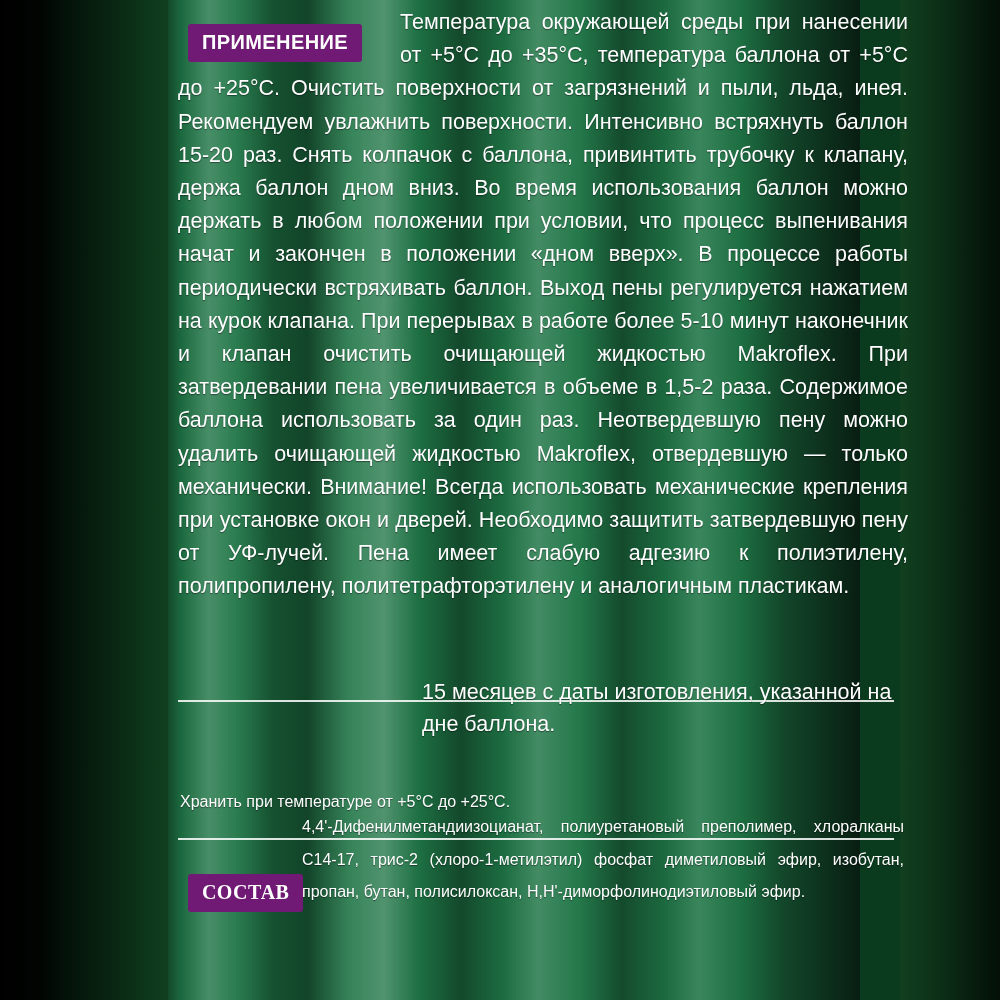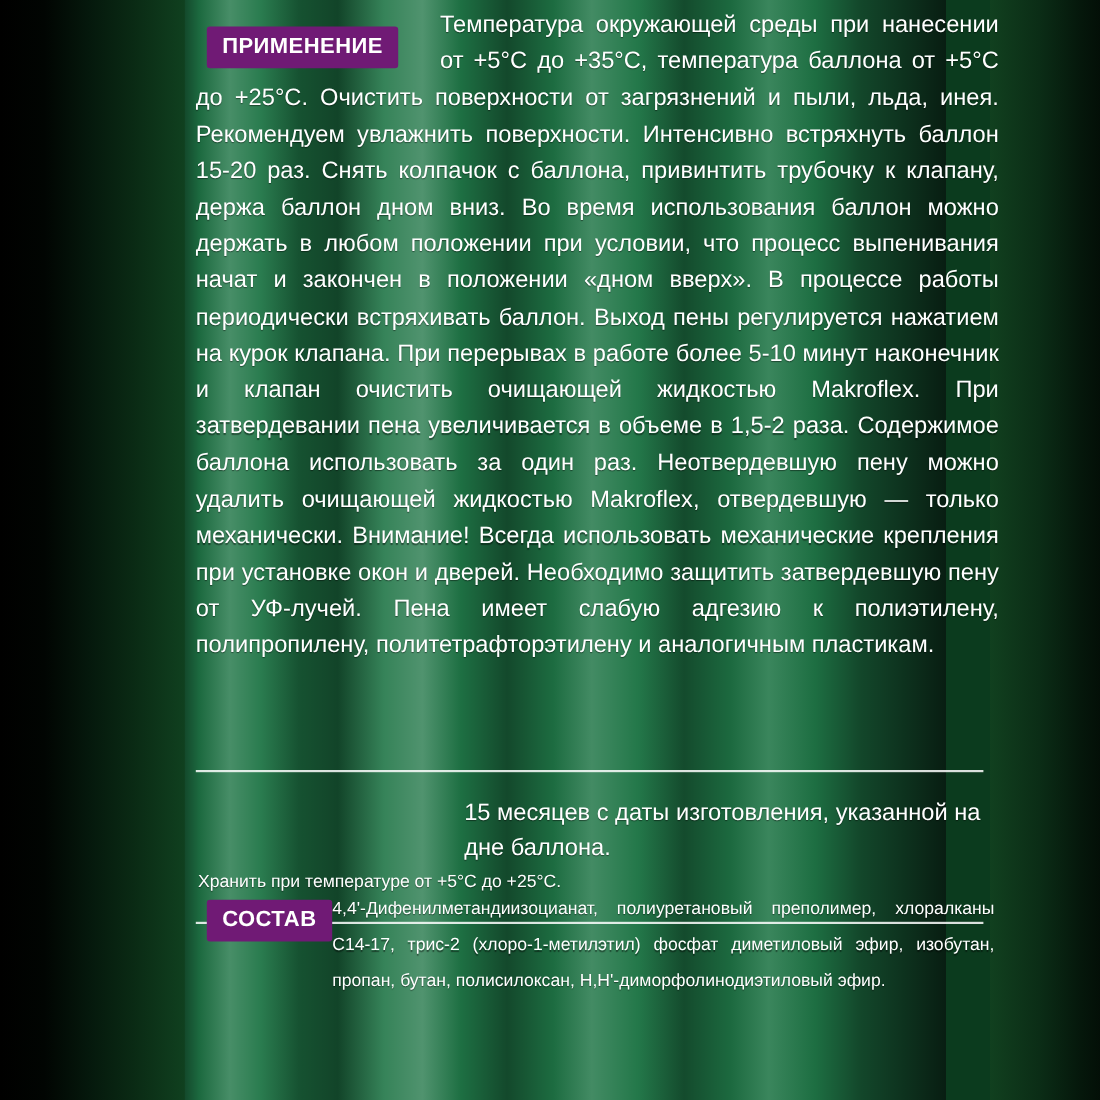"15 месяцев с даты изготовления," #shelflife-body { top: 722px -> 676px }
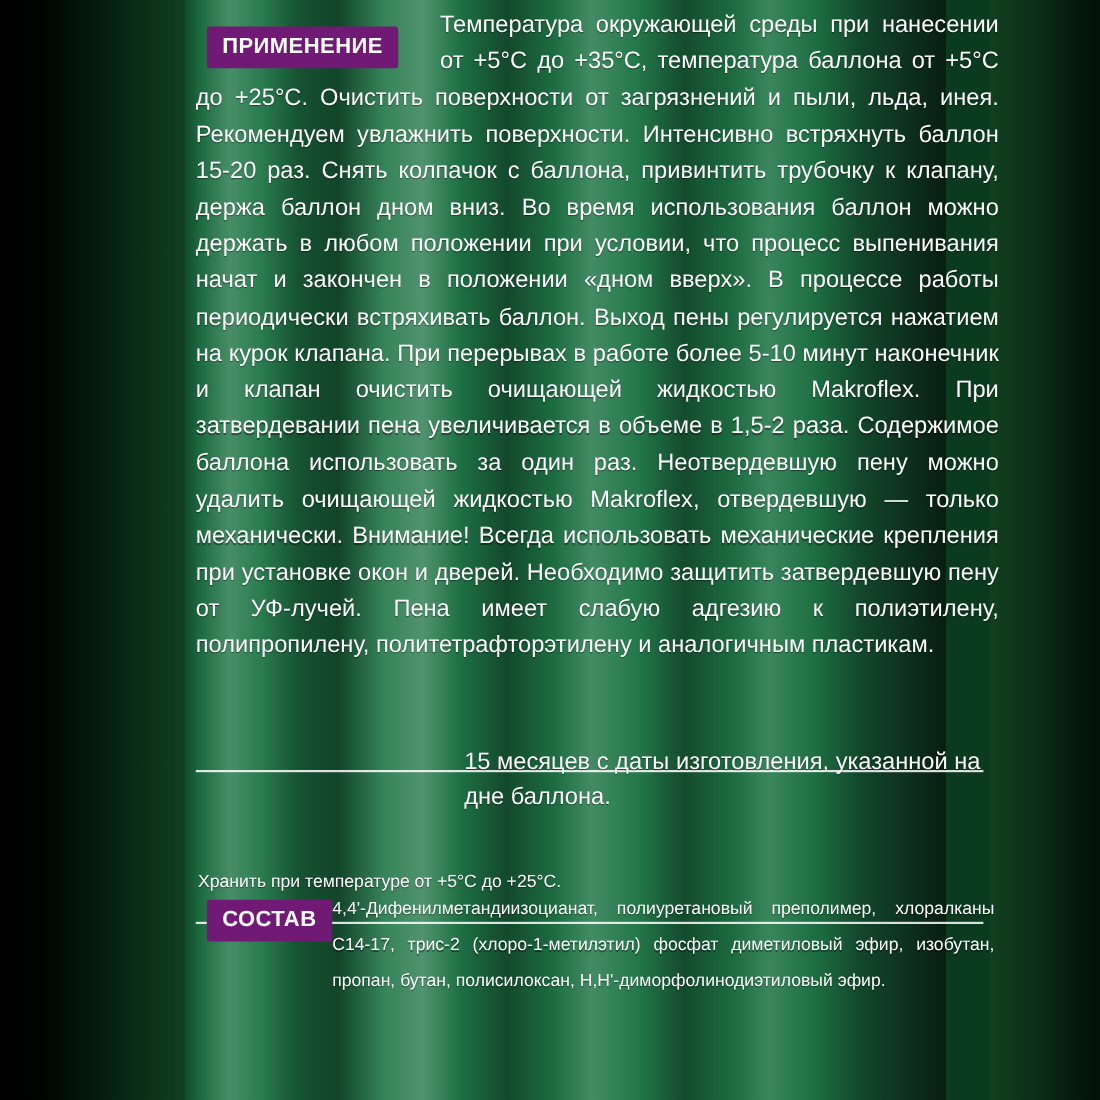"СОСТАВ" #composition-tag-wrap { font-family: none -> Liberation Serif, serif; top: 818px -> 874px }
